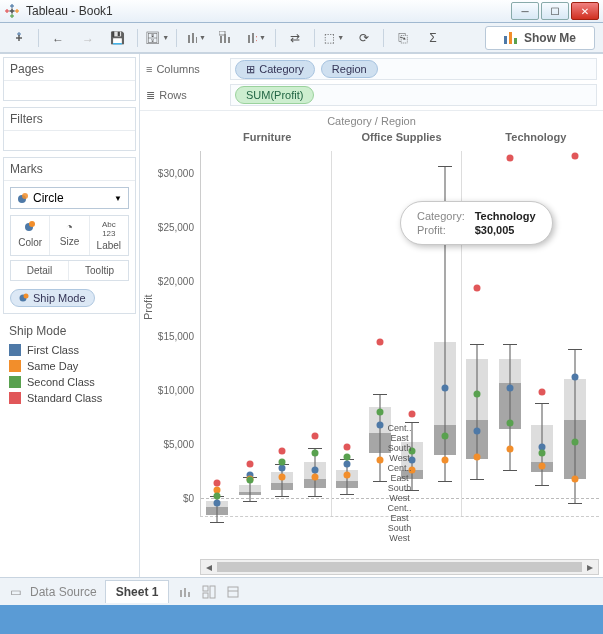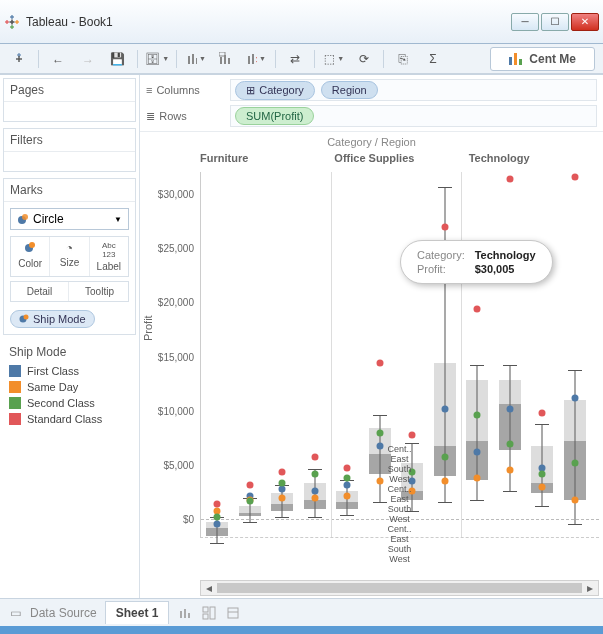"Tableau - Book1" .titlebar { height: 44px -> 23px }
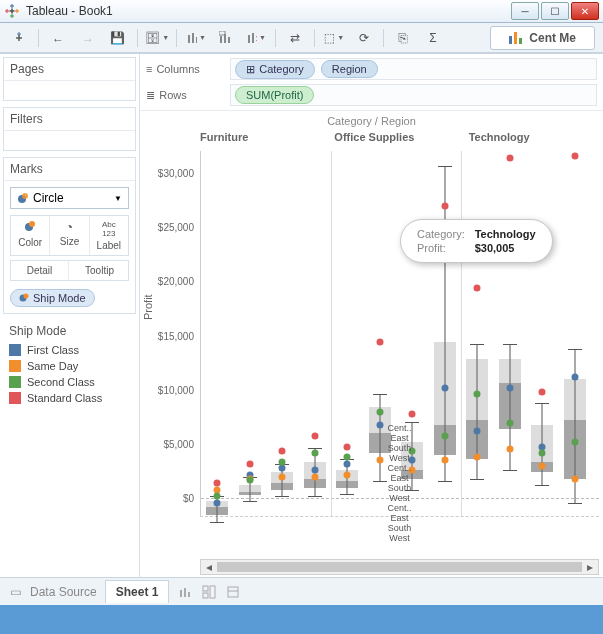"Cent Me" span { text: Cent -> Show }
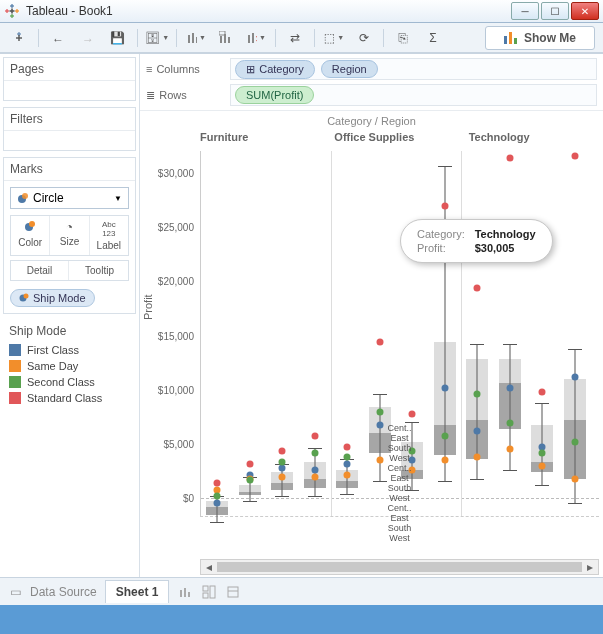"Furniture" .cat-h { text-align: left -> center }
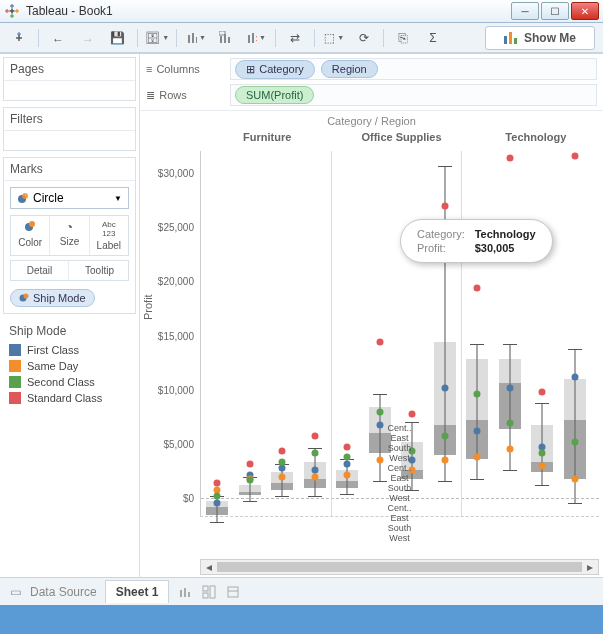"Category:" div.tooltip { top: 108px -> 90px }
